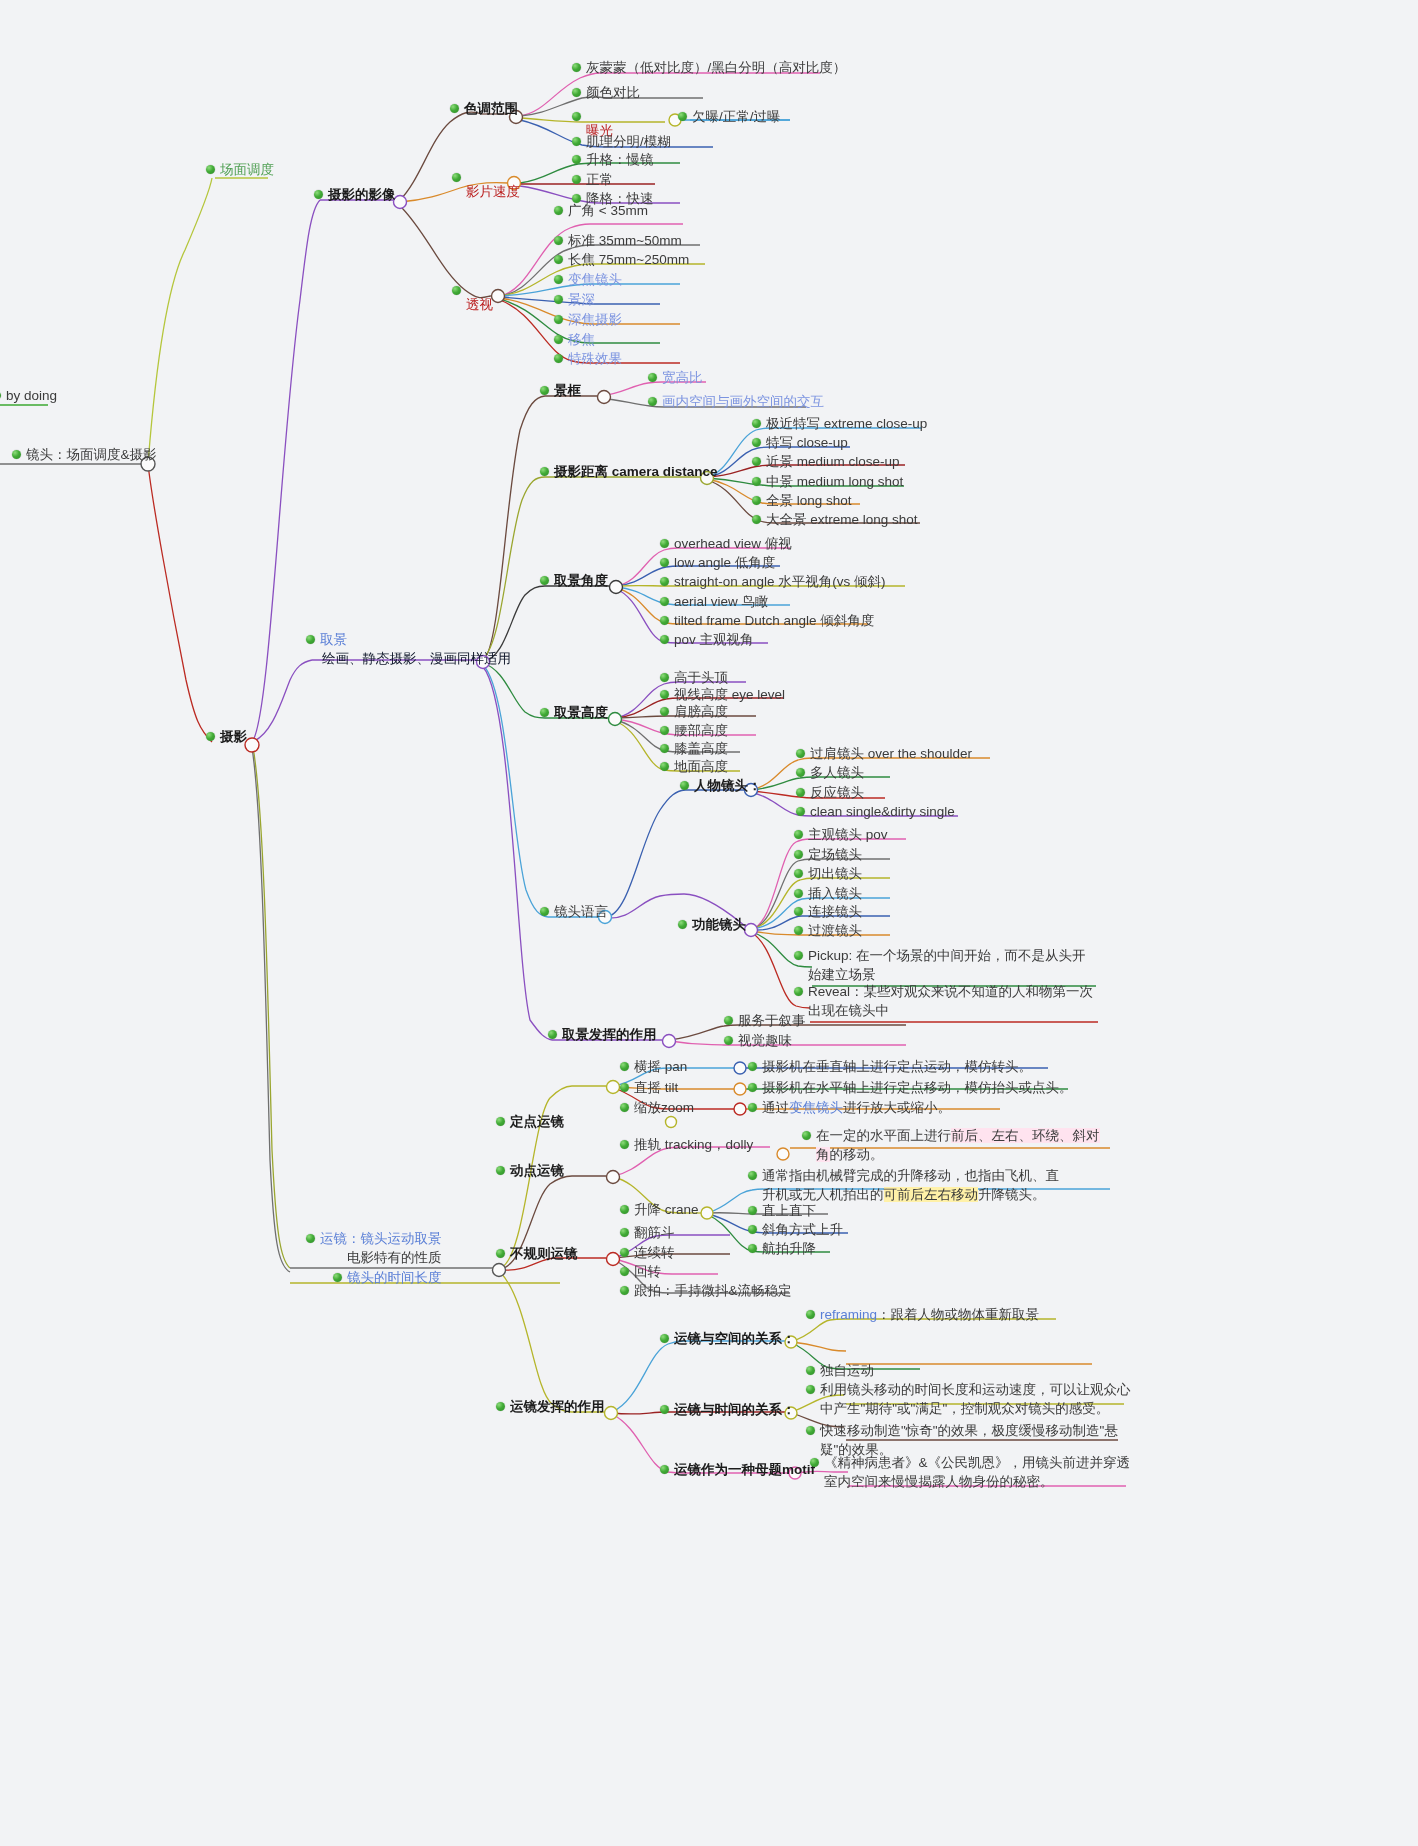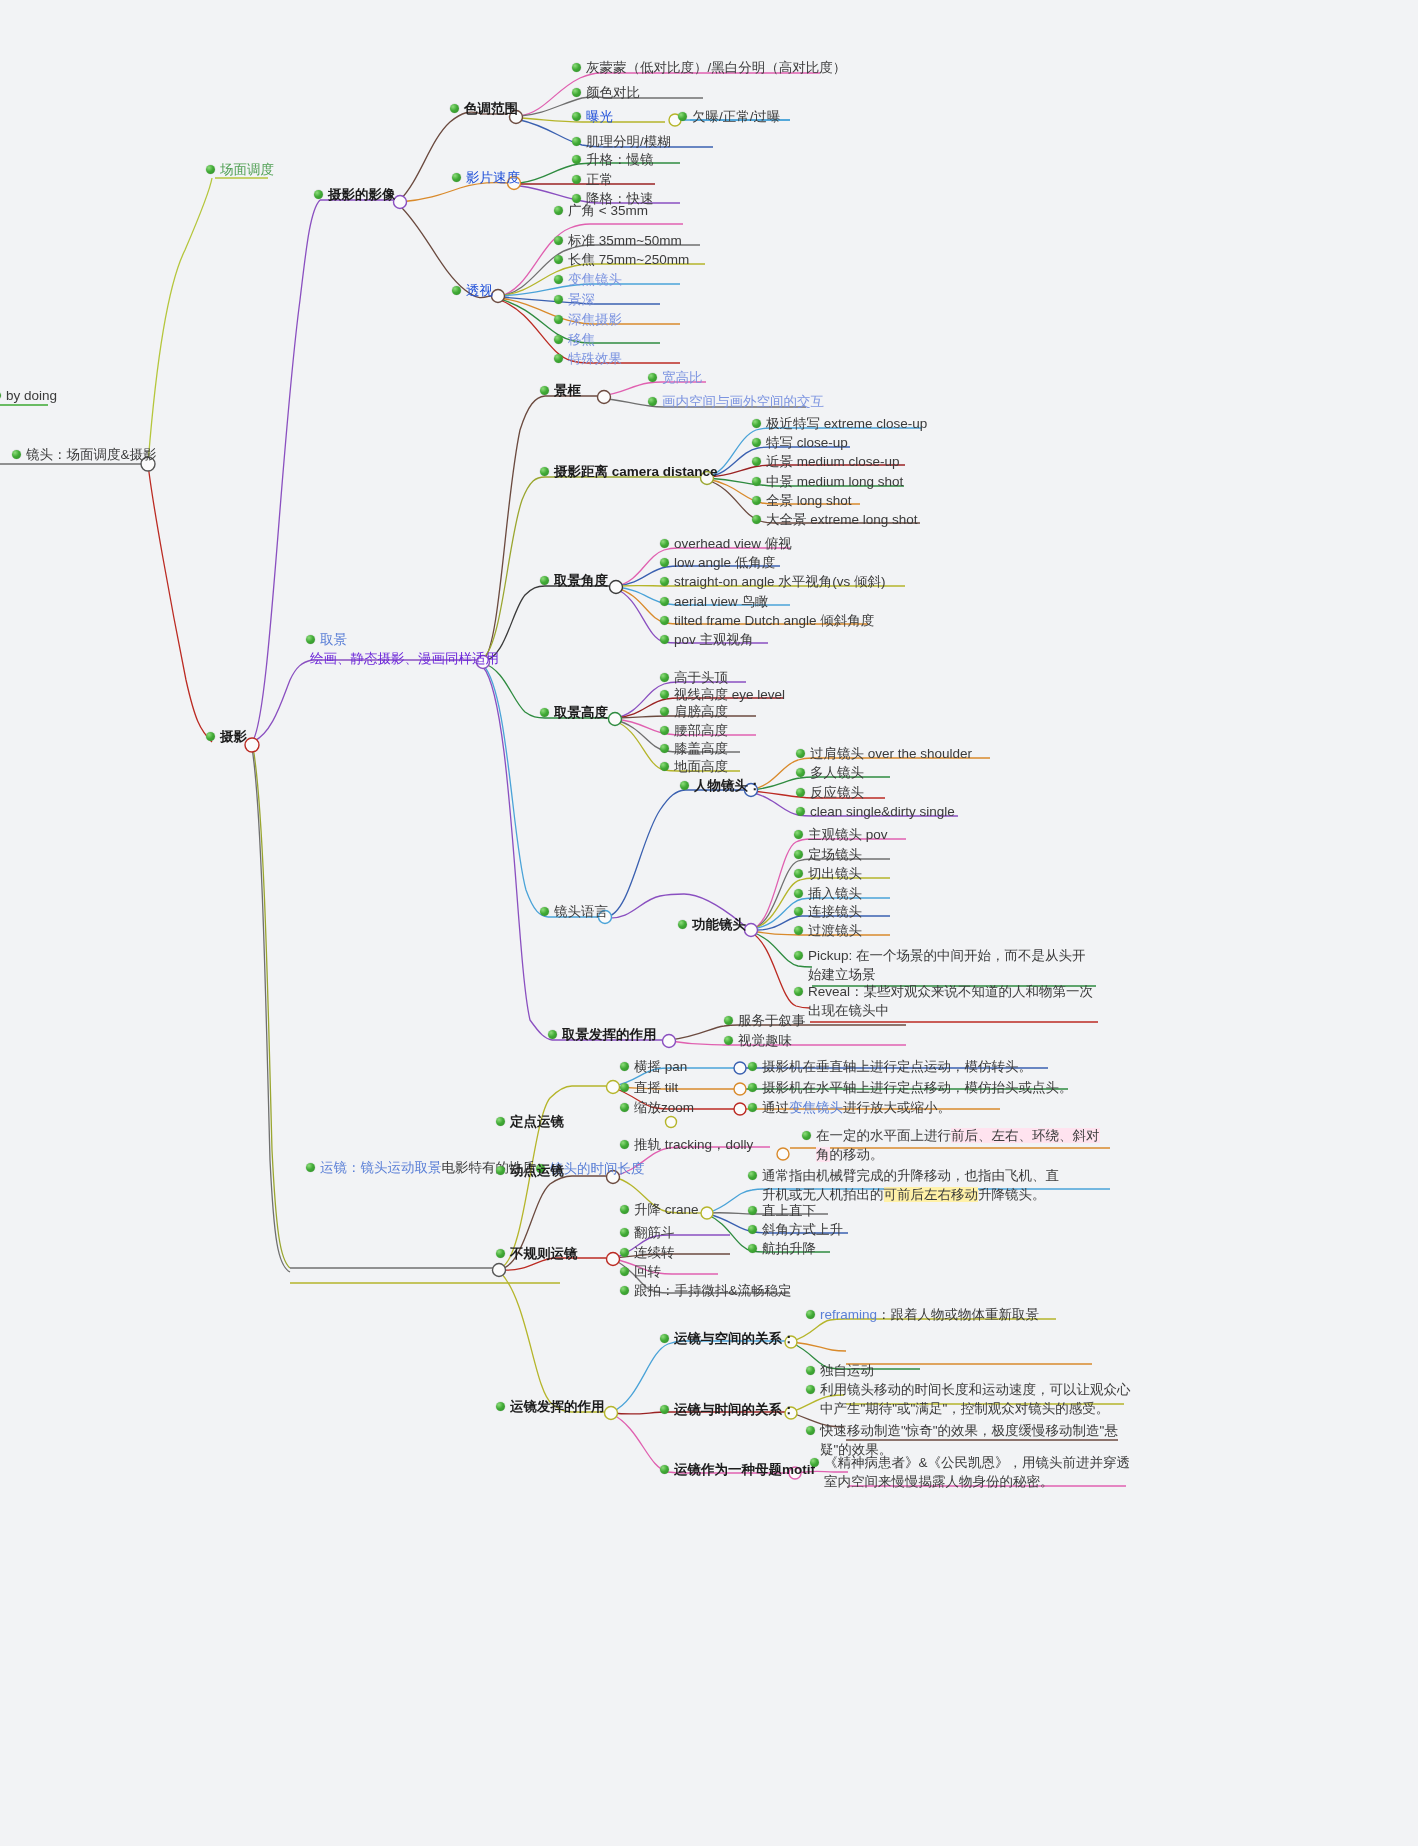"曝光" .node.blue .txt { color: #1d4ed8 -> #b91c1c; margin-top: none -> 14px }
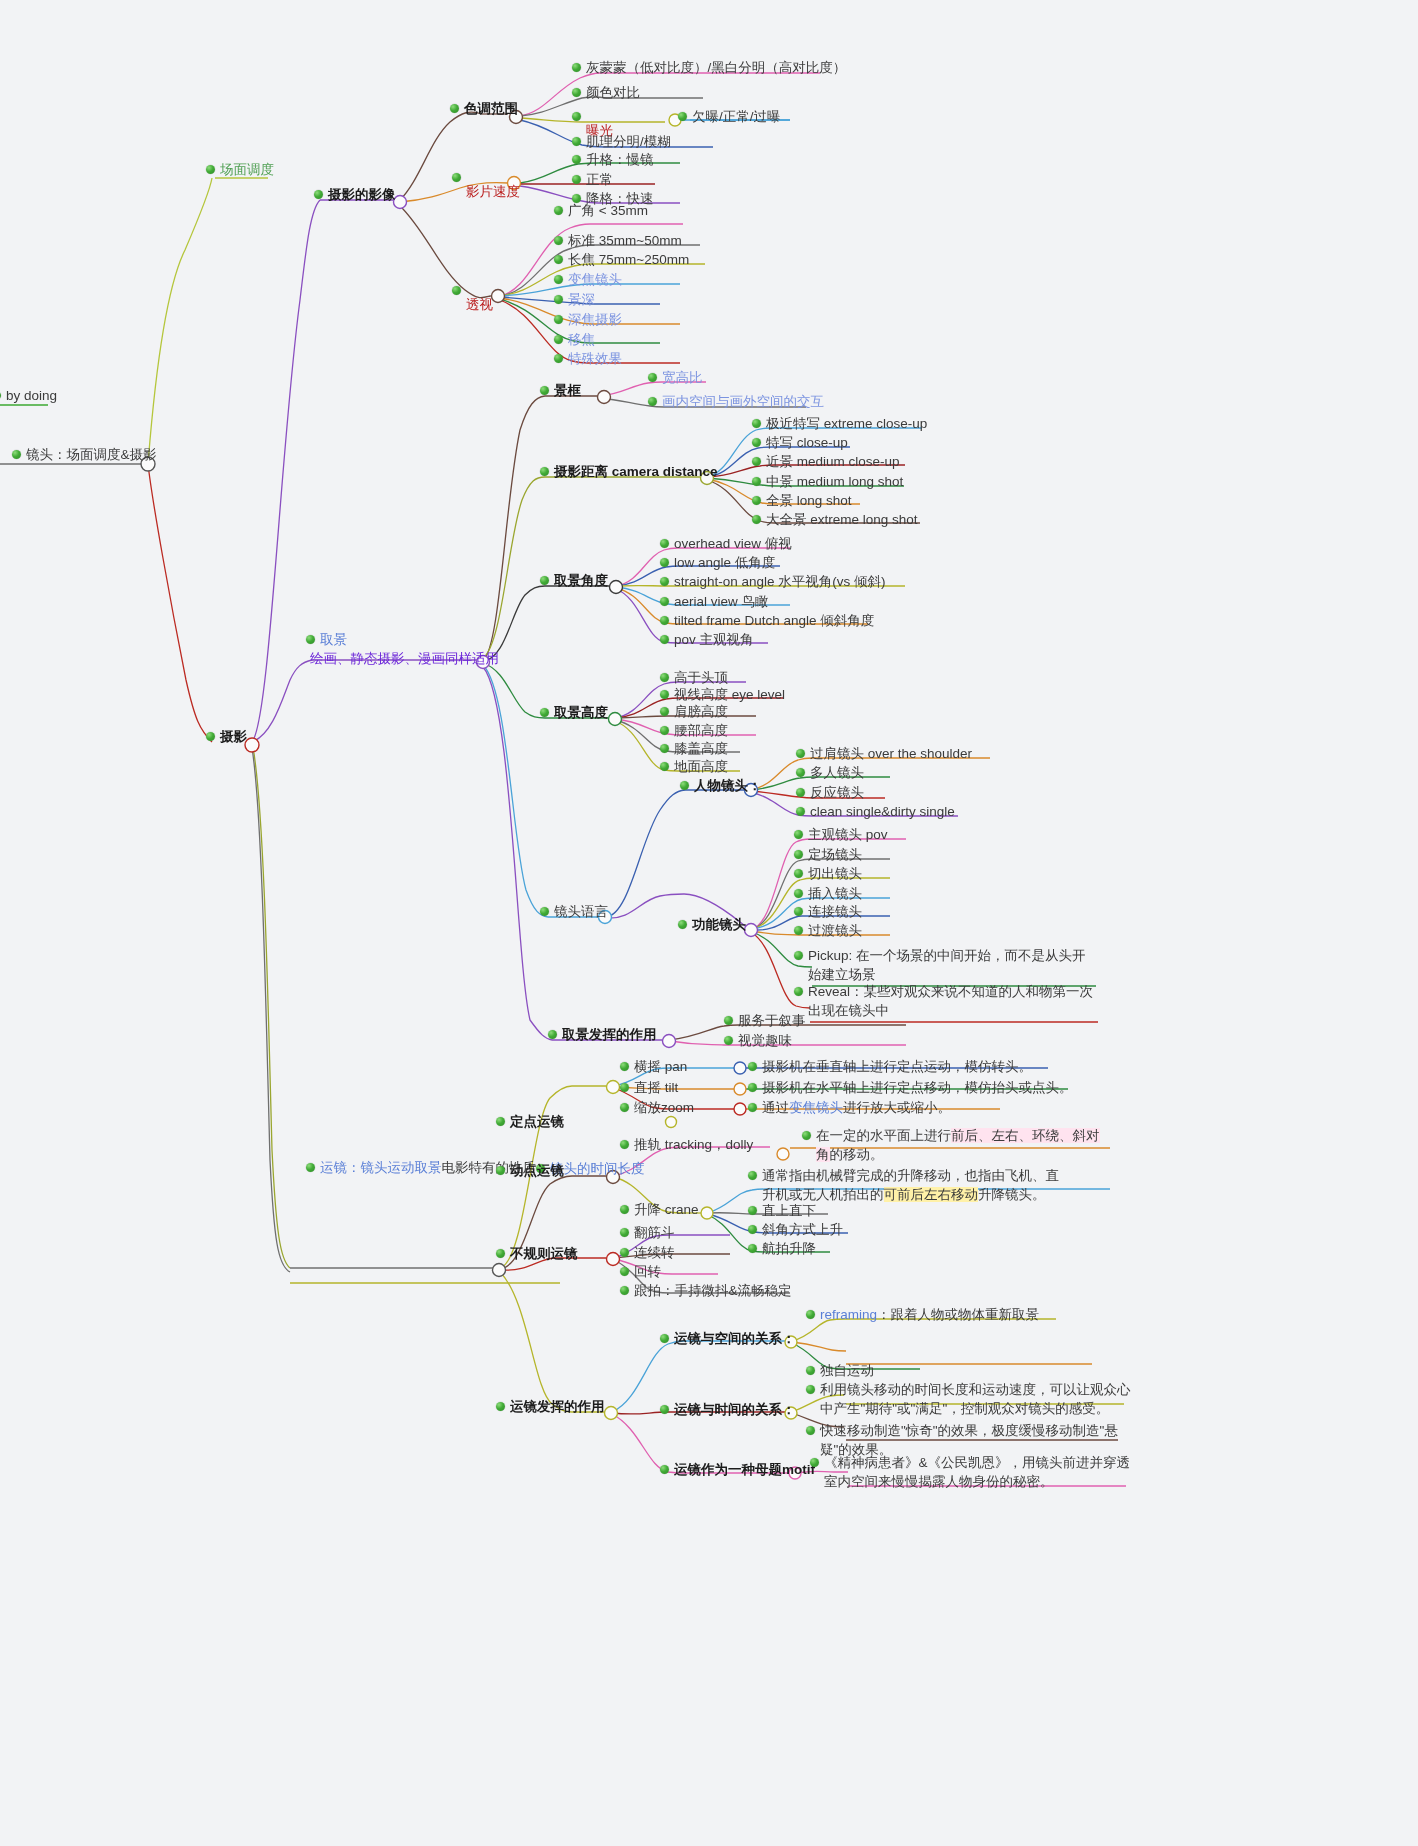"绘画、静态摄影、漫画同样适用" div.txt { color: #6d28d9 -> #0f172a; margin-left: 4px -> 16px }
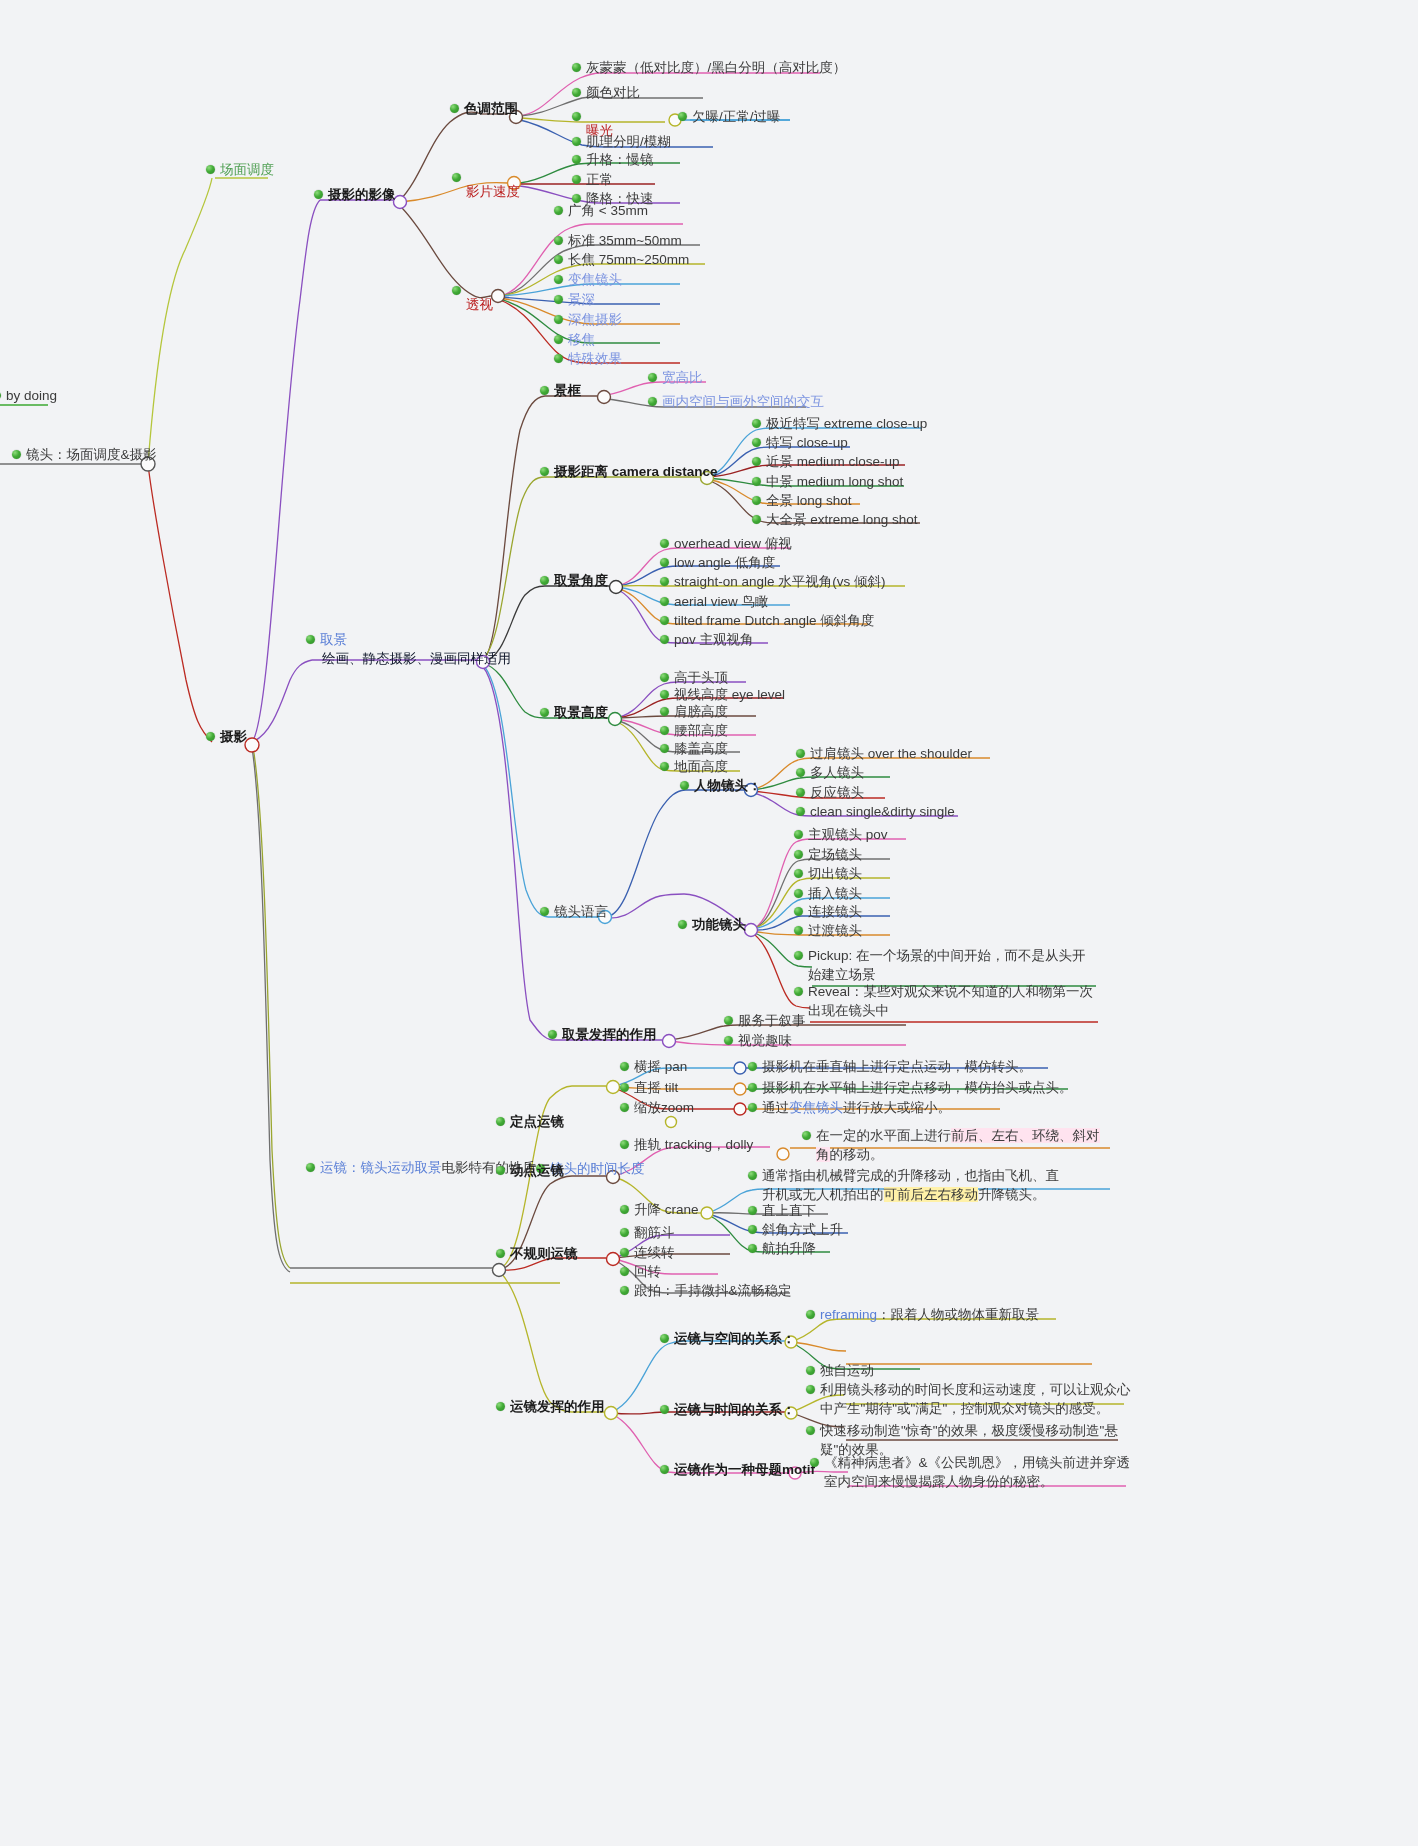"运镜：镜头运动取景" div.node { align-items: flex-start -> flex-end; flex-direction: row -> column; top: 1158px -> 1229px }
